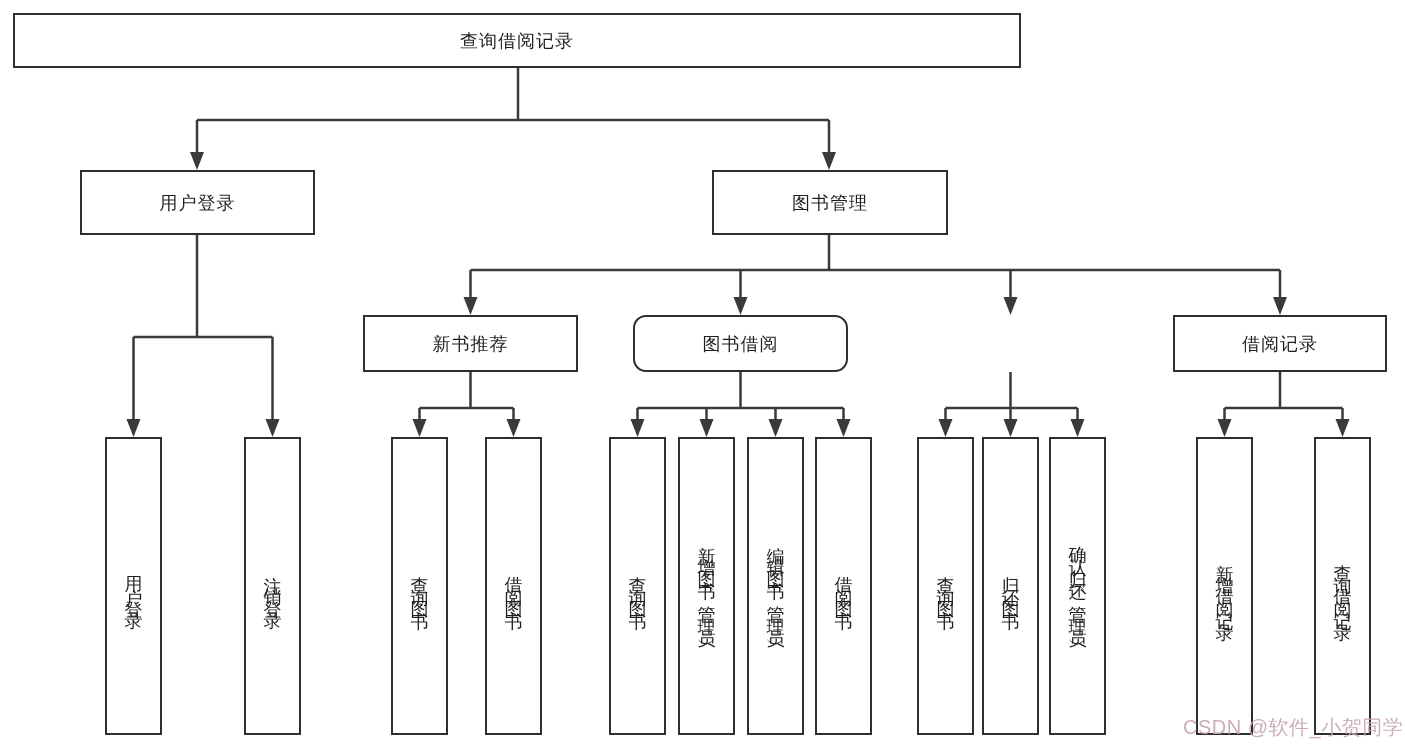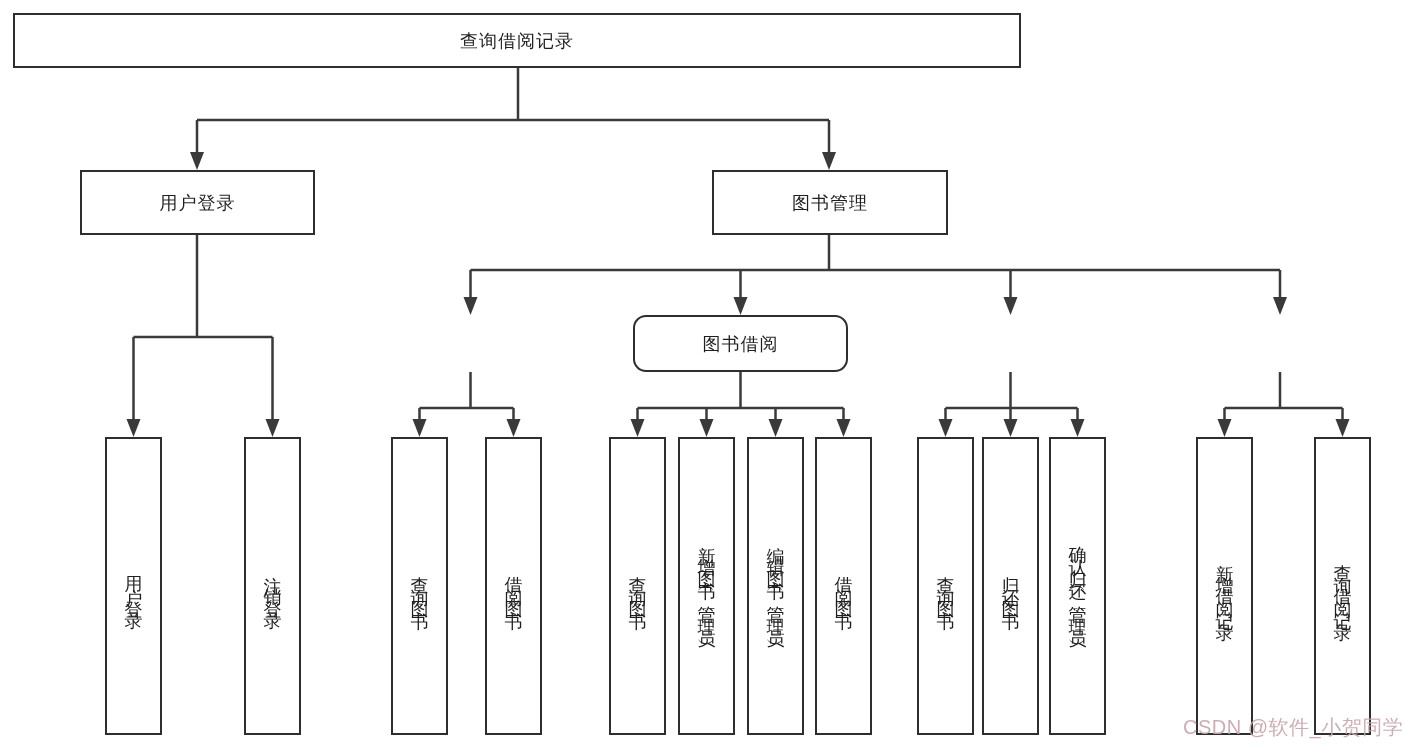"新书推荐" div.box { html: none -> <div> <span>新书推荐</span> </div> }
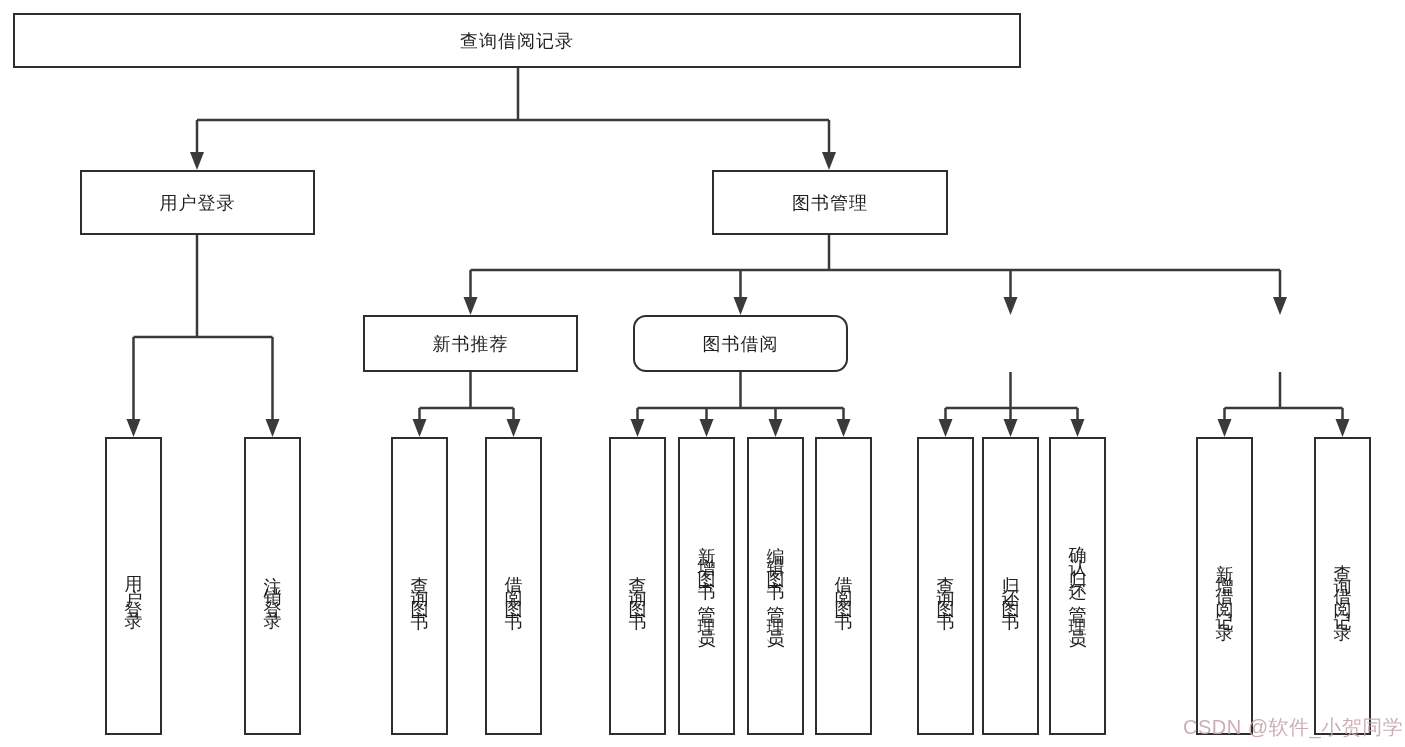"借阅记录" div.box { html: none -> <div> <span>借阅记录</span> </div> }
